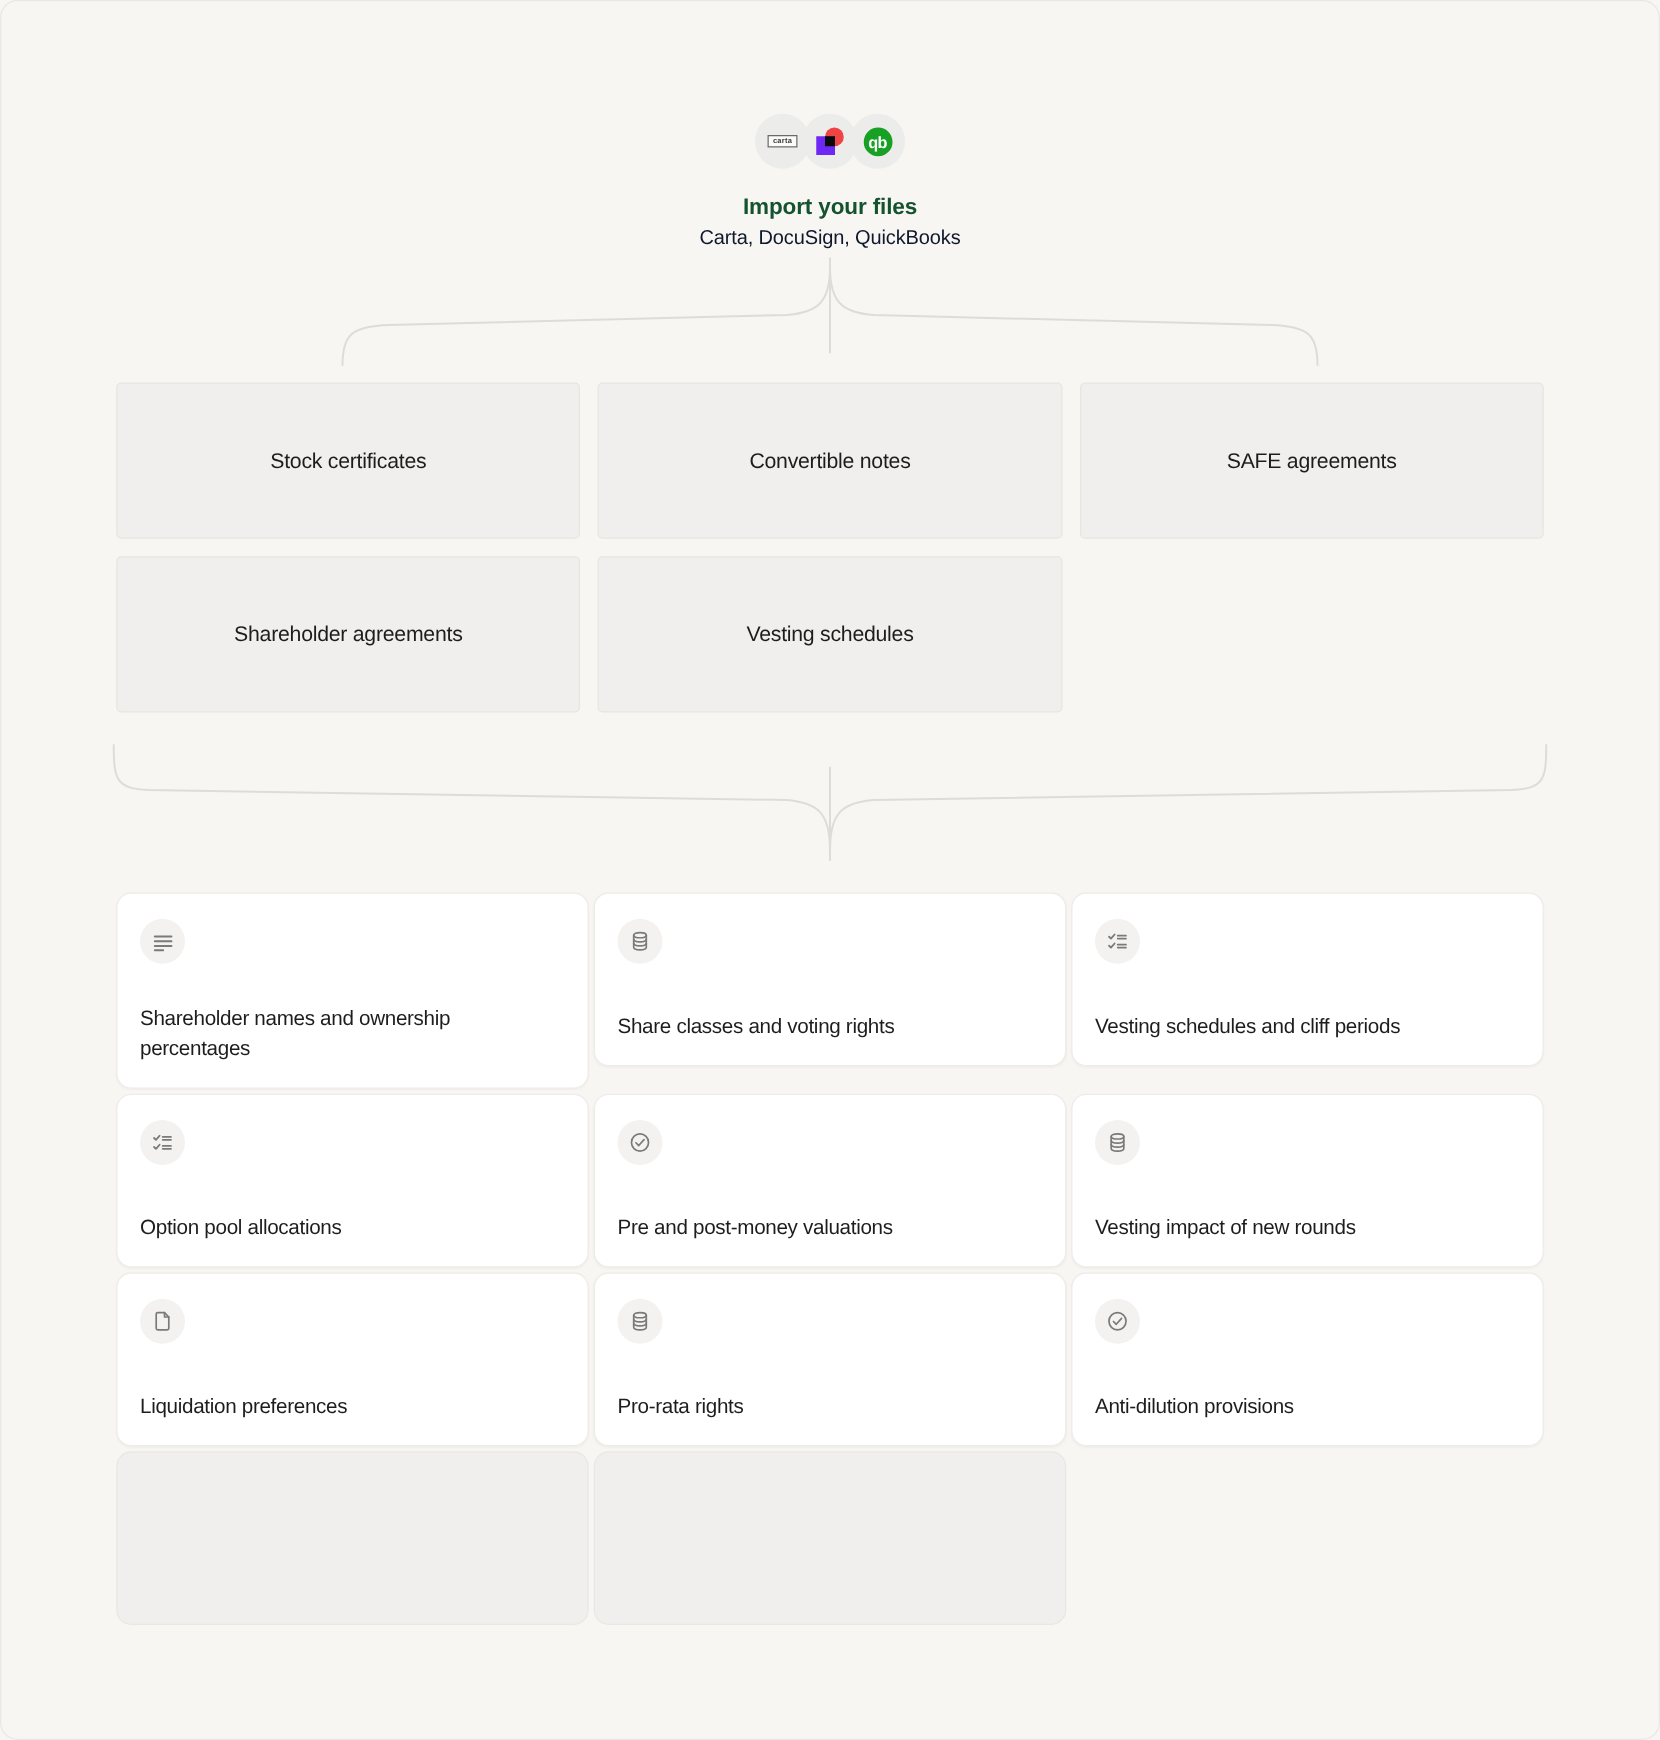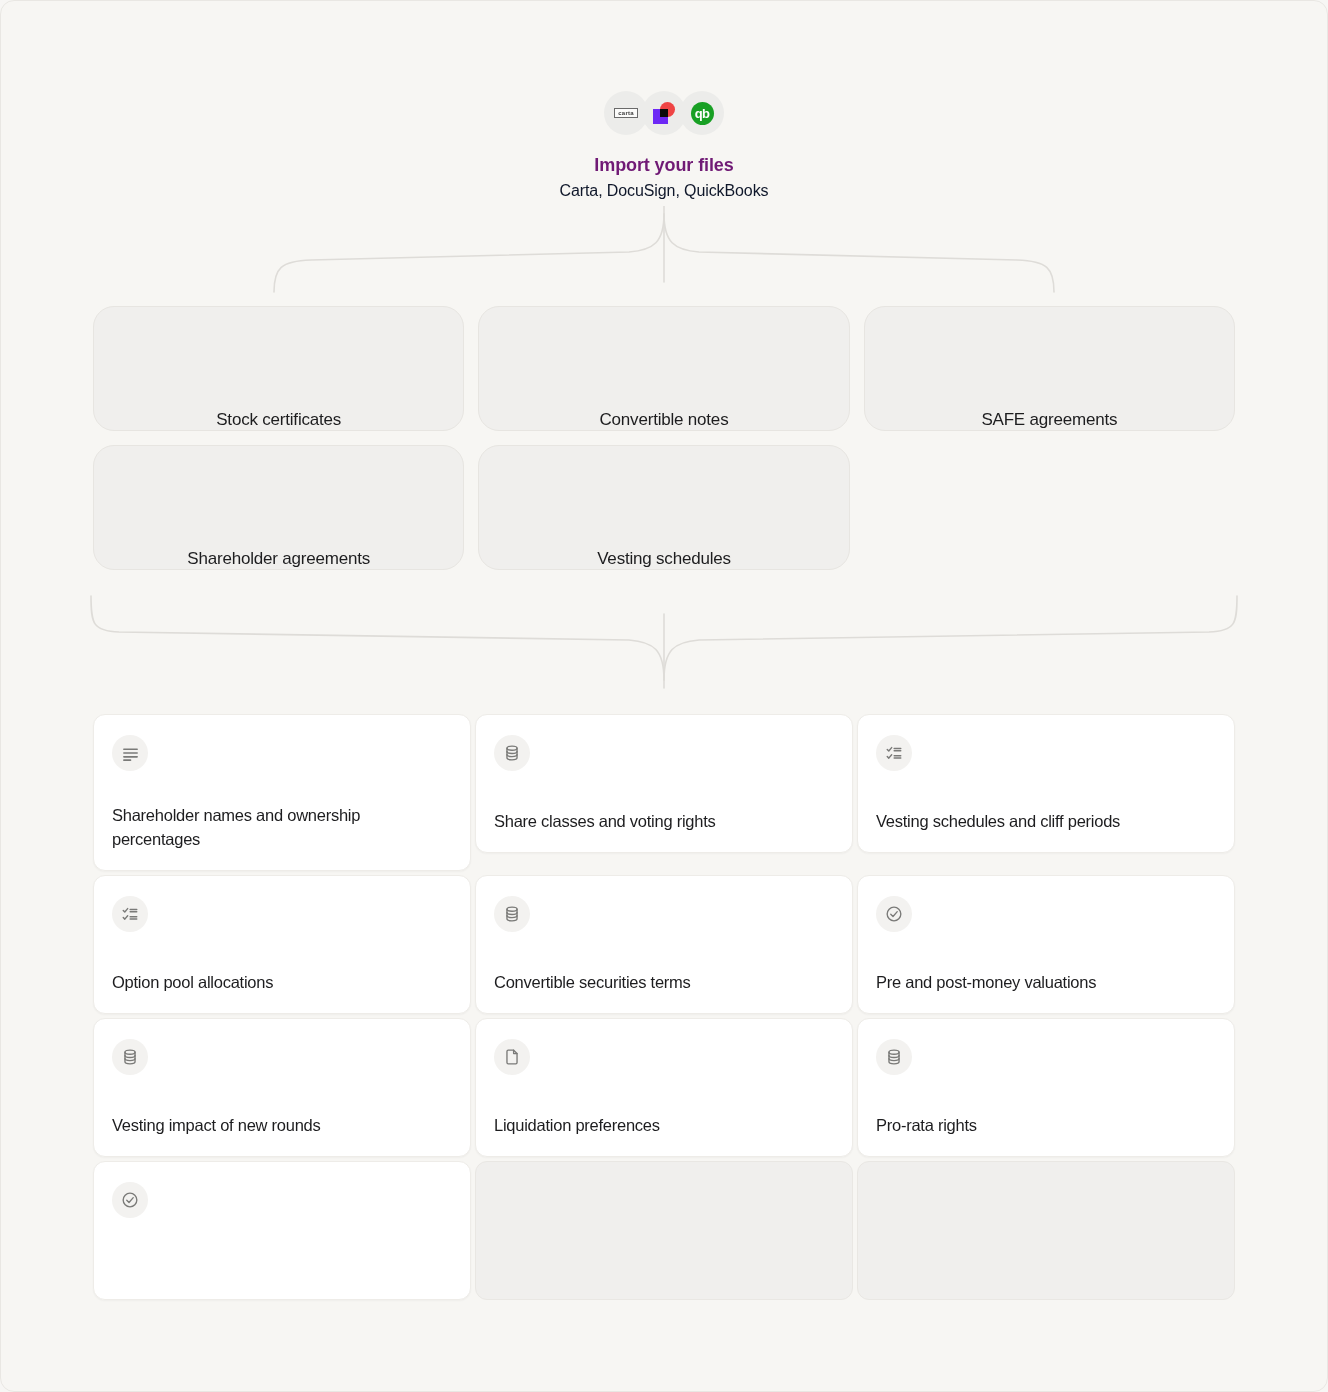"Import your files" .import-title { color: #701a75 -> #14532d }
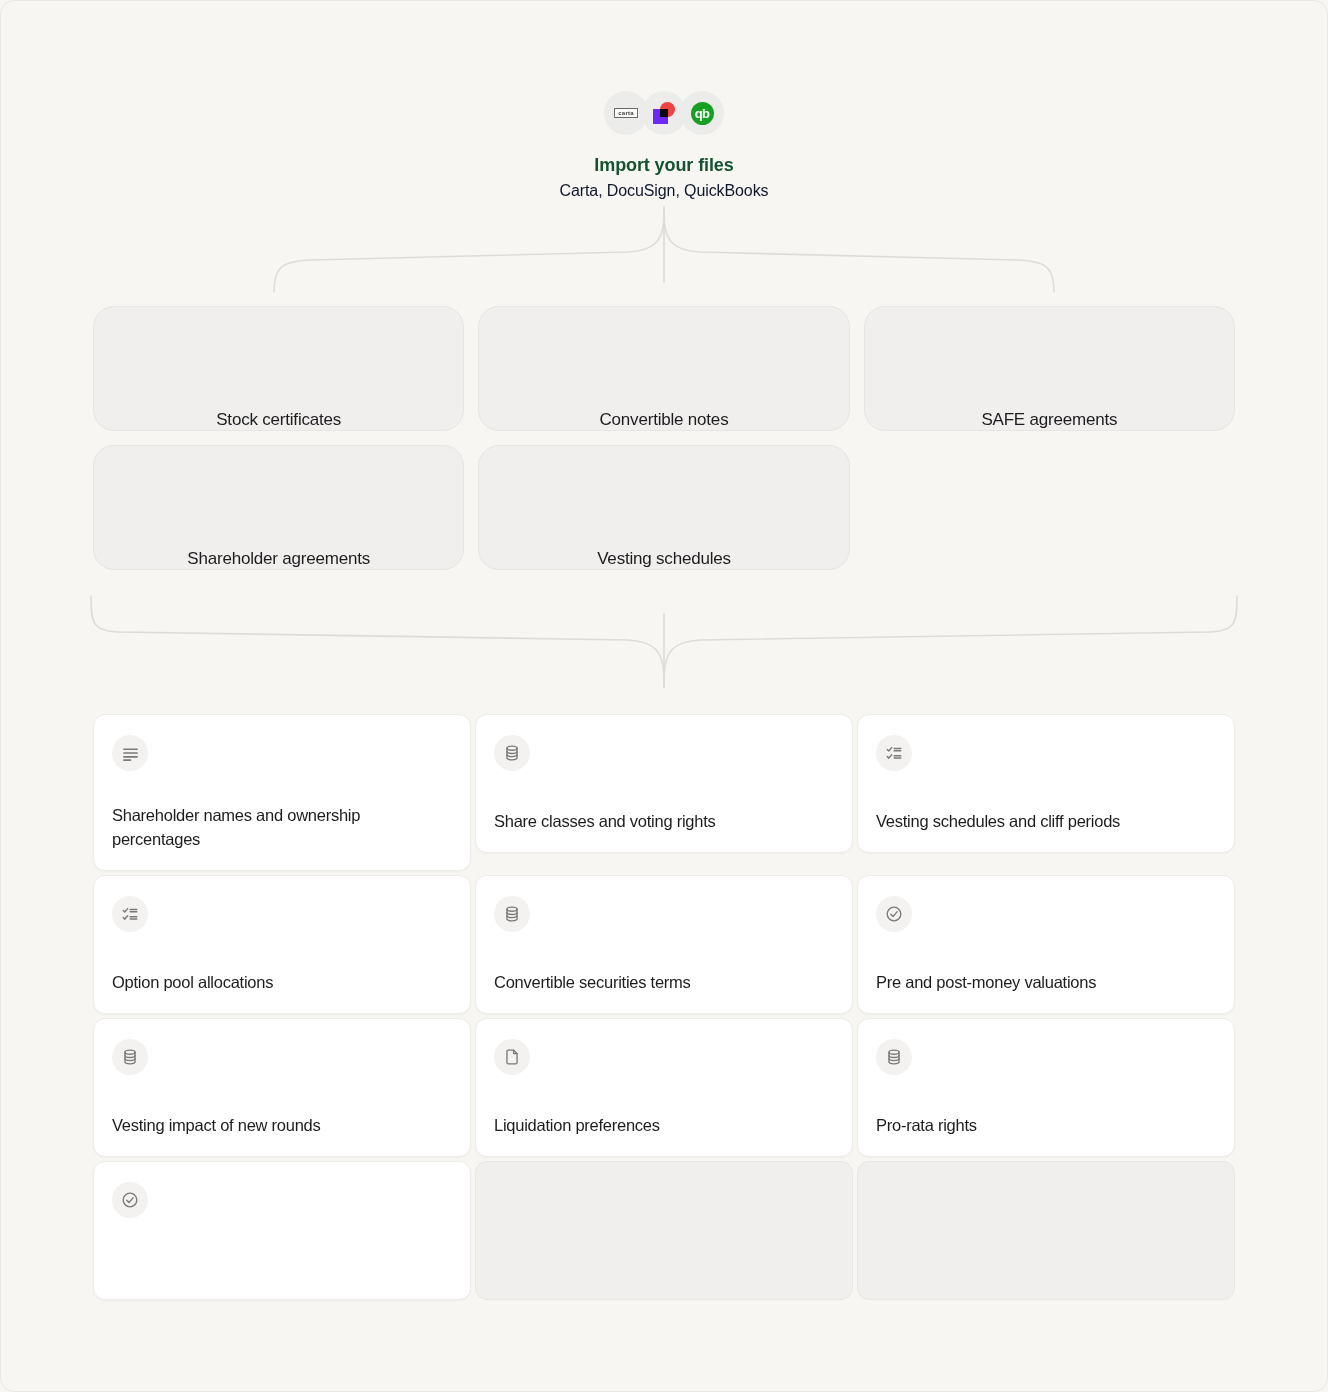"Stock certificates" .source-box { align-items: flex-end -> center; border-radius: 21px -> 4px }
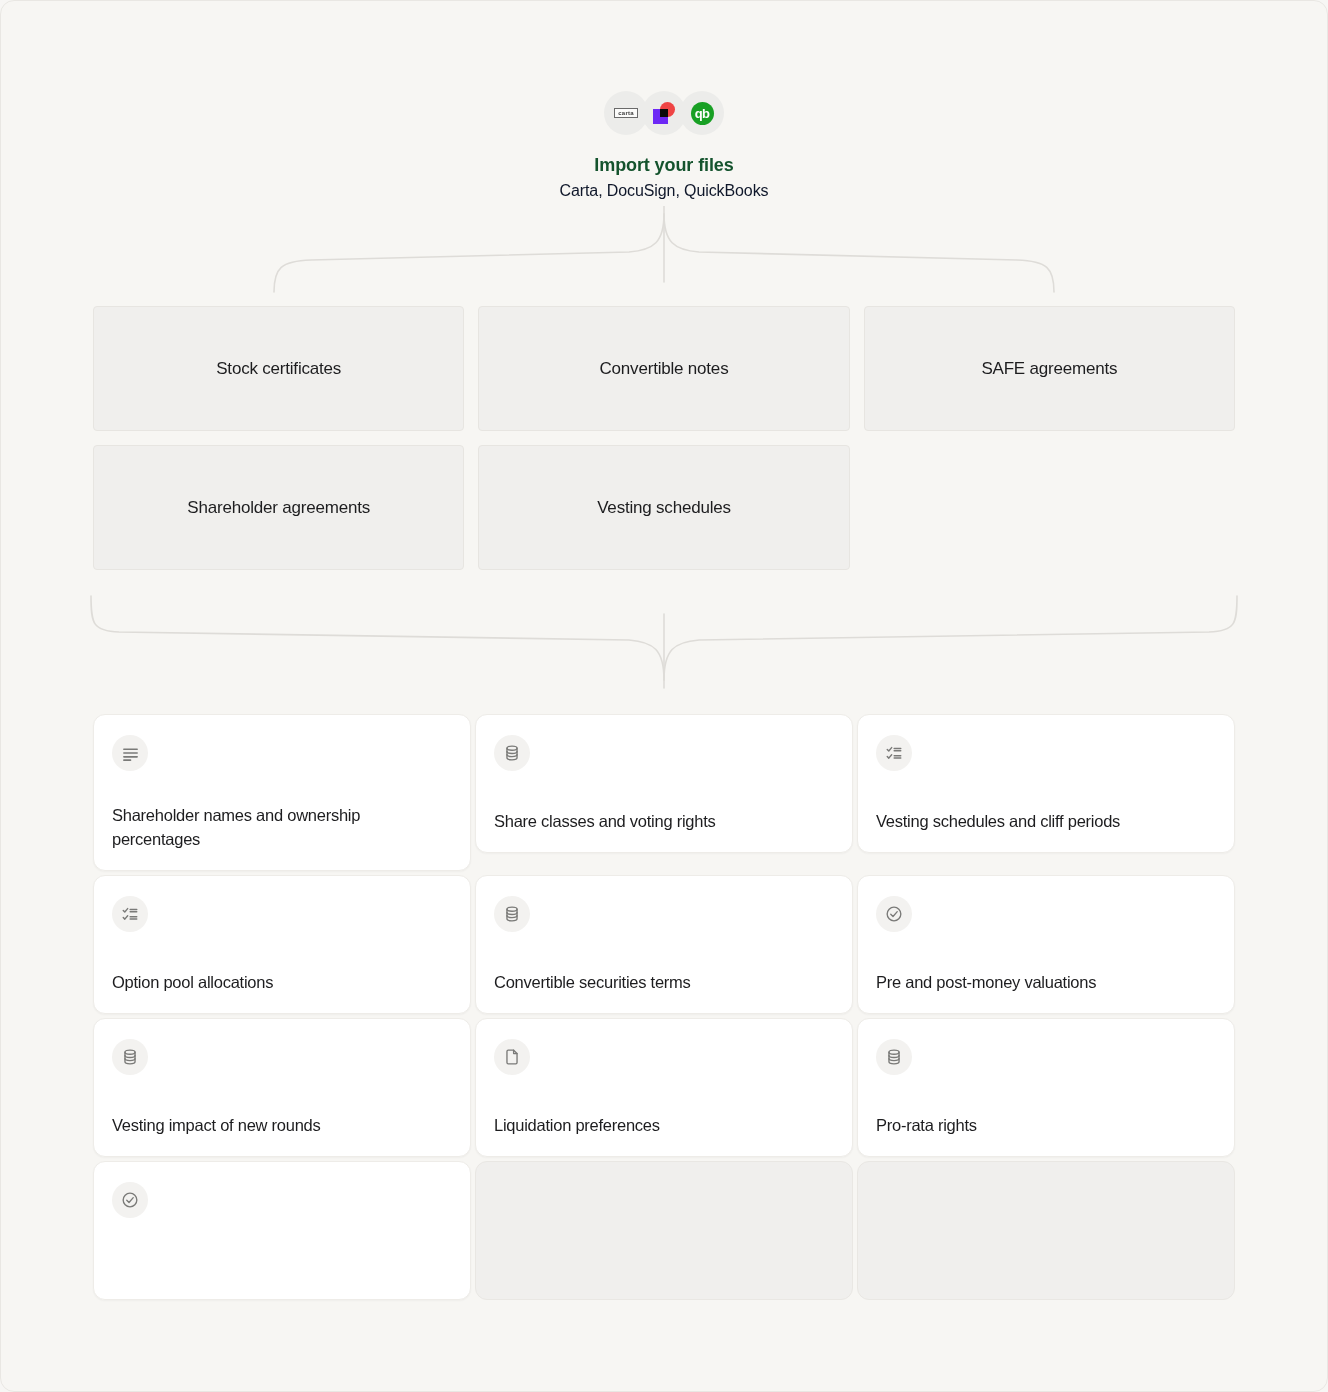"Convertible securities terms" div.out-card { html: <div> <span> <svg> <ellipse></ellipse> <path></path> <path></path> <path></path> </svg> </span> <div>Convertible securities terms</div> </div> -> none }
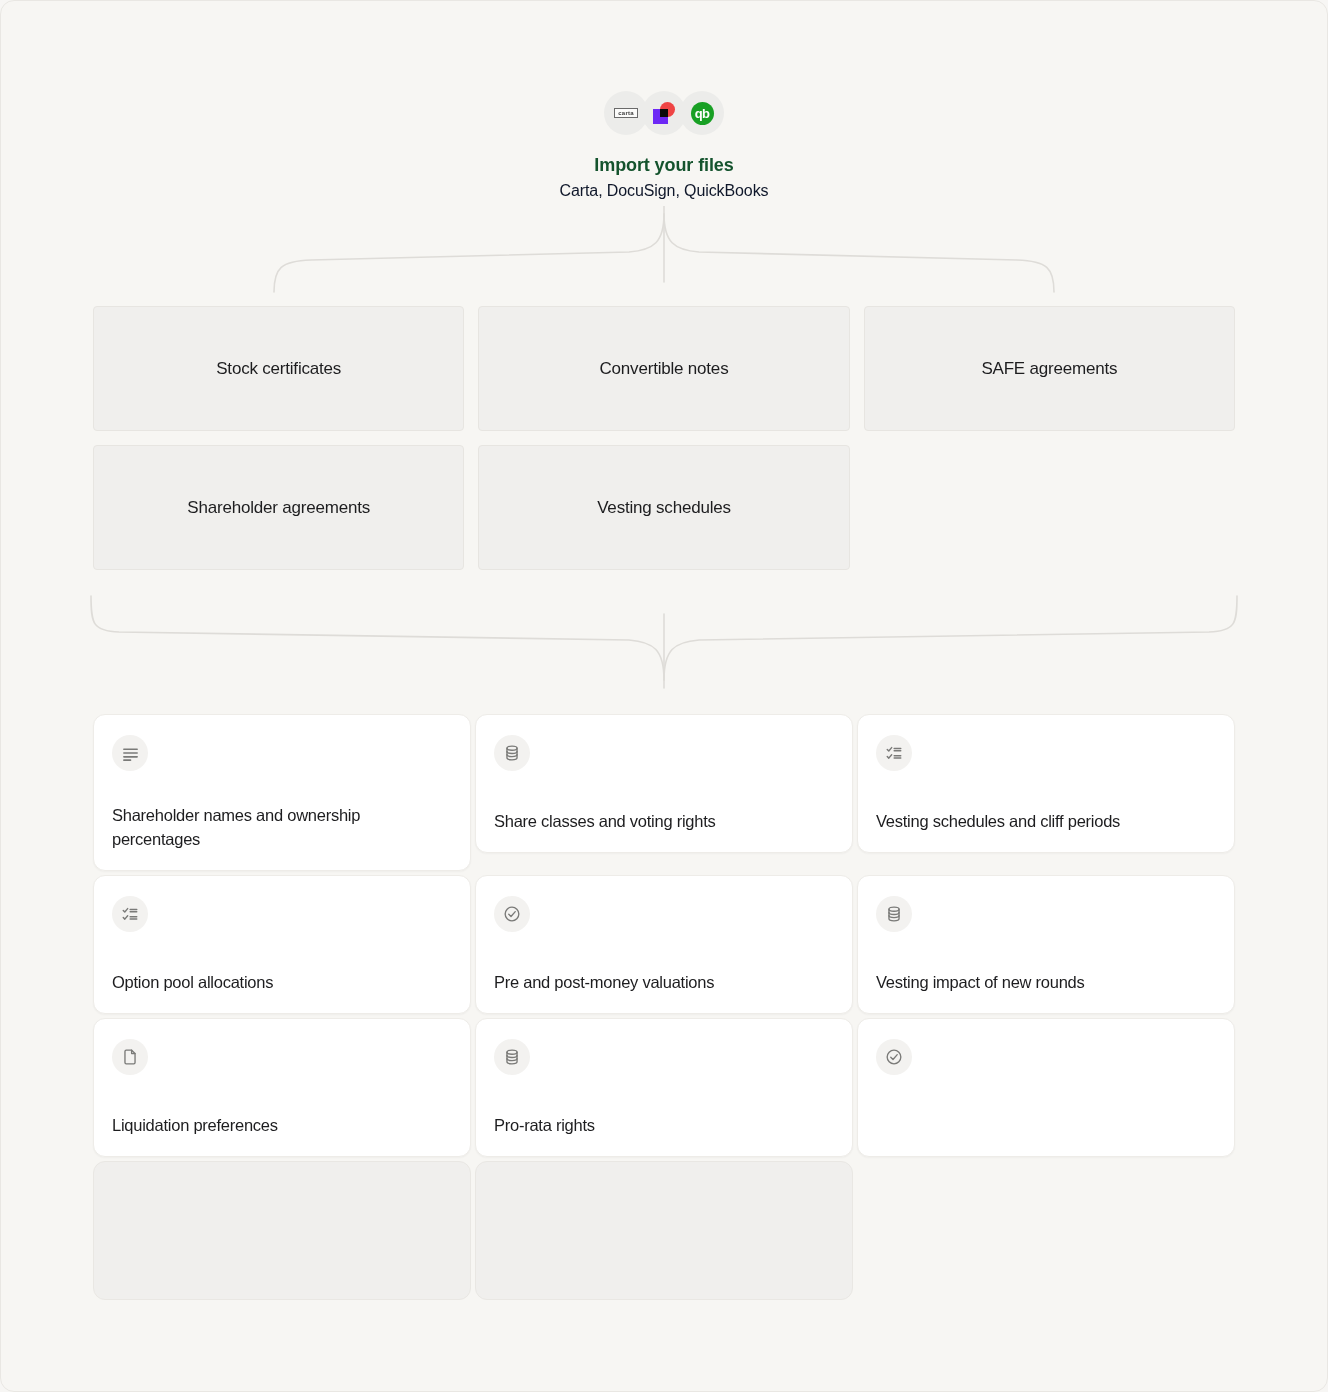"Anti-dilution provisions" div.out-card-label { html: none -> <div>Anti-dilution provisions</div> }
